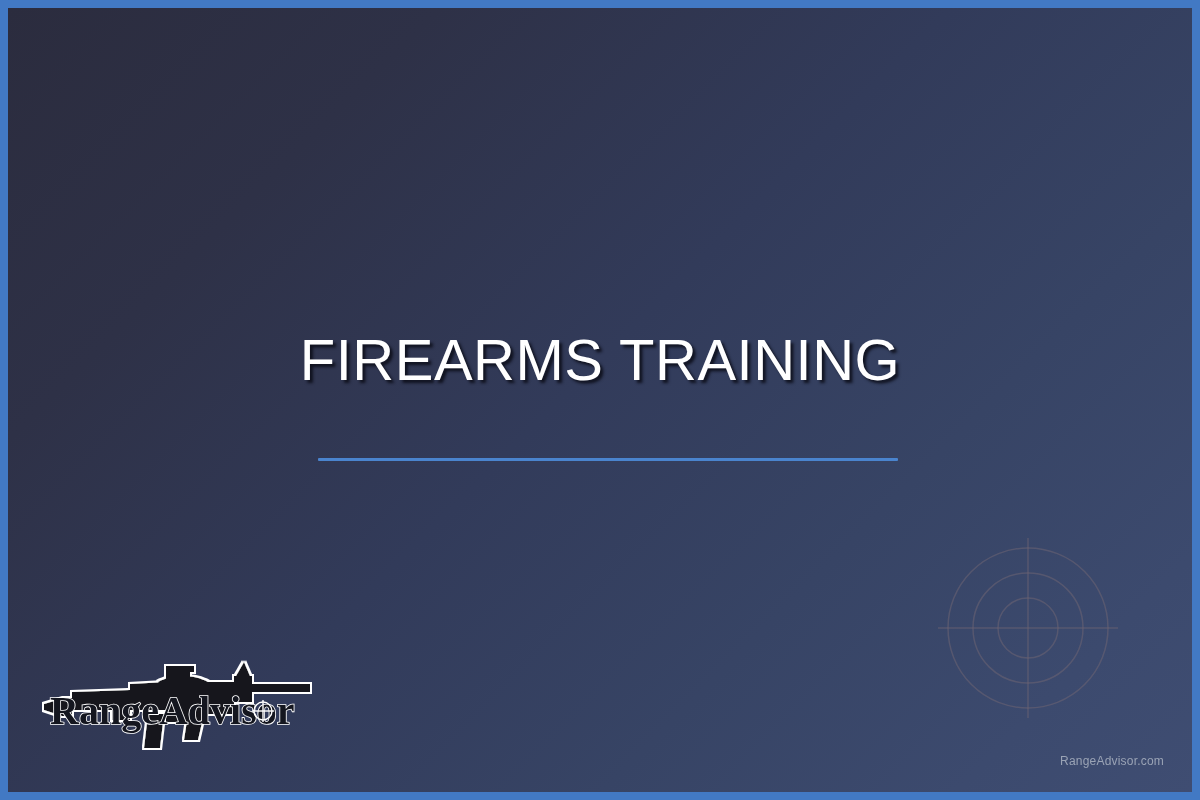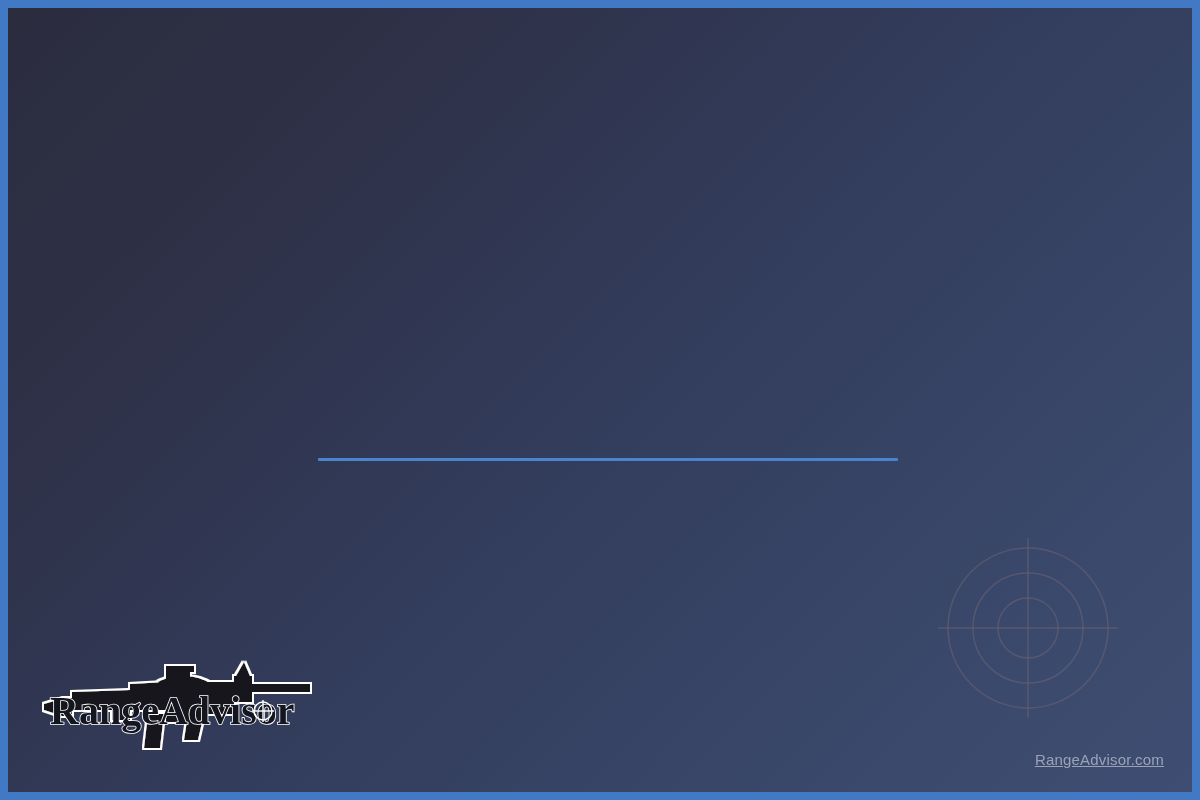"FIREARMS TRAINING" h1.slide-title { html: none -> <h1>FIREARMS TRAINING</h1> }
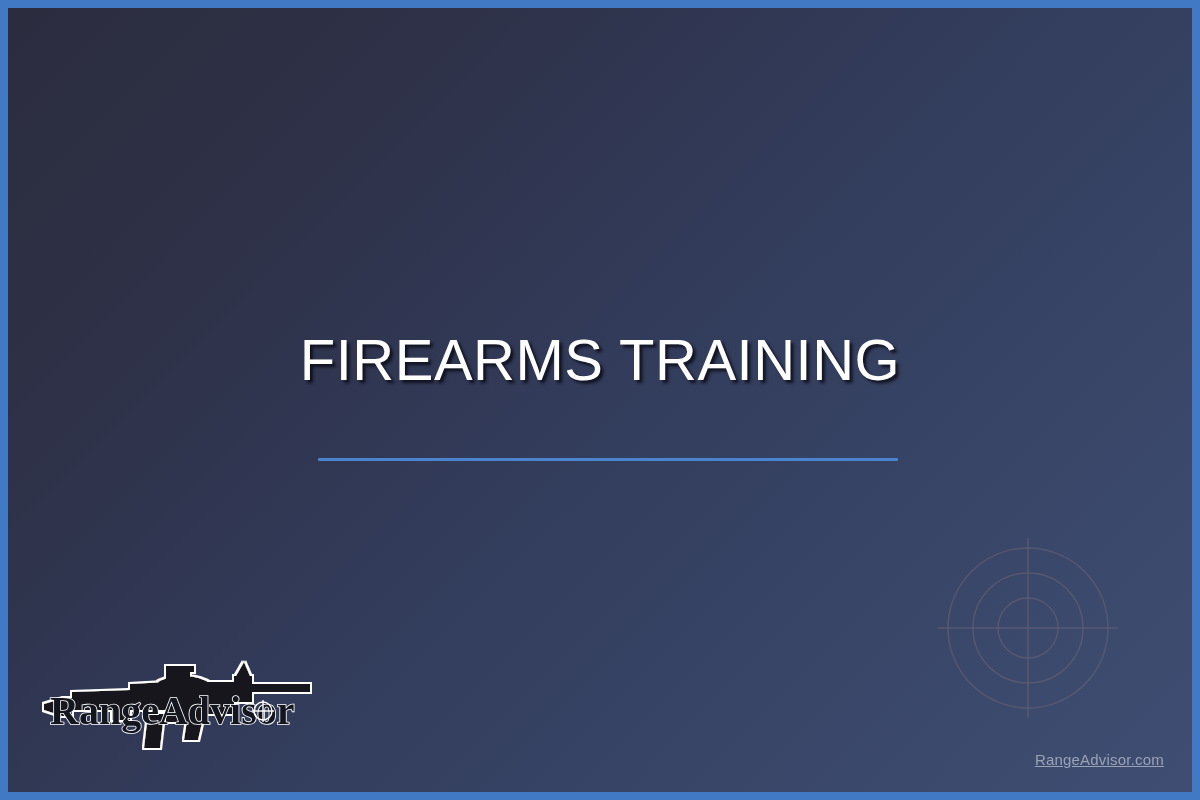"RangeAdvisor.com" .footer-url { font-size: 15px -> 12px; text-decoration: underline -> none }
